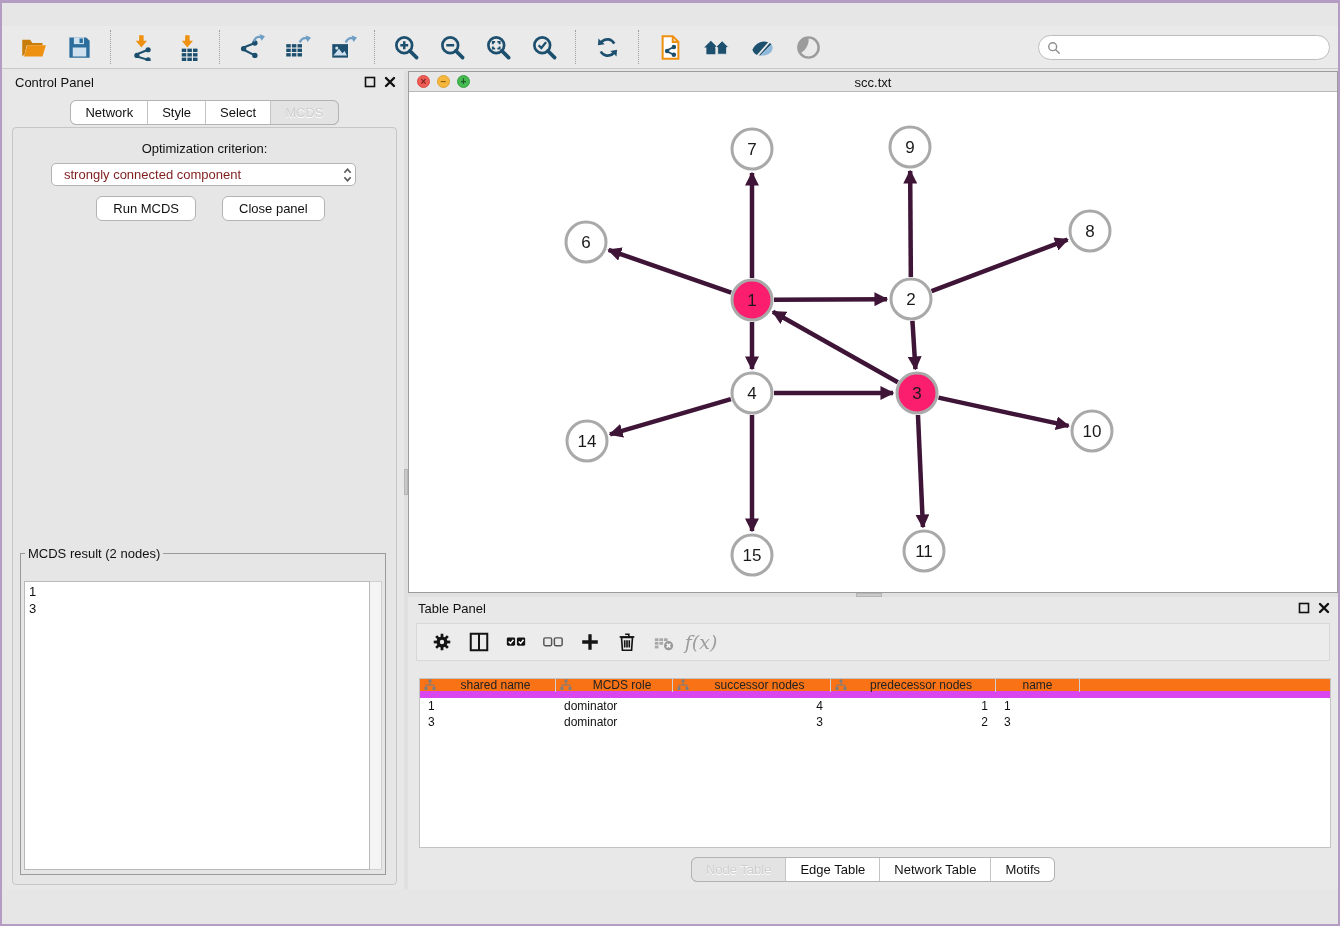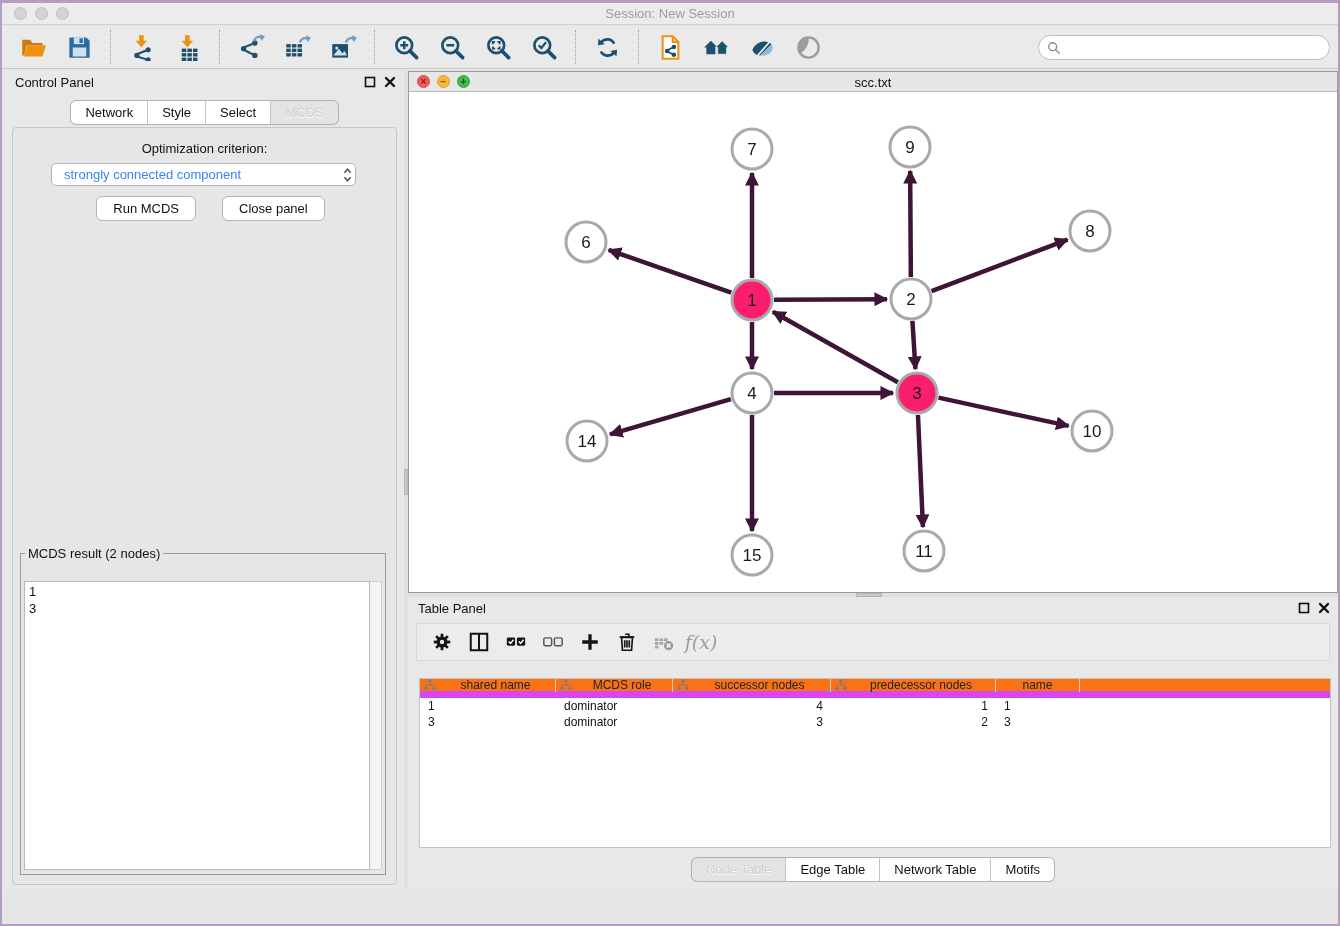"Session: New Session" div.titlebar { html: <div> <div> <div></div> <div></div> <div></div> </div> <div>Session: New Session</div> </div> -> none }
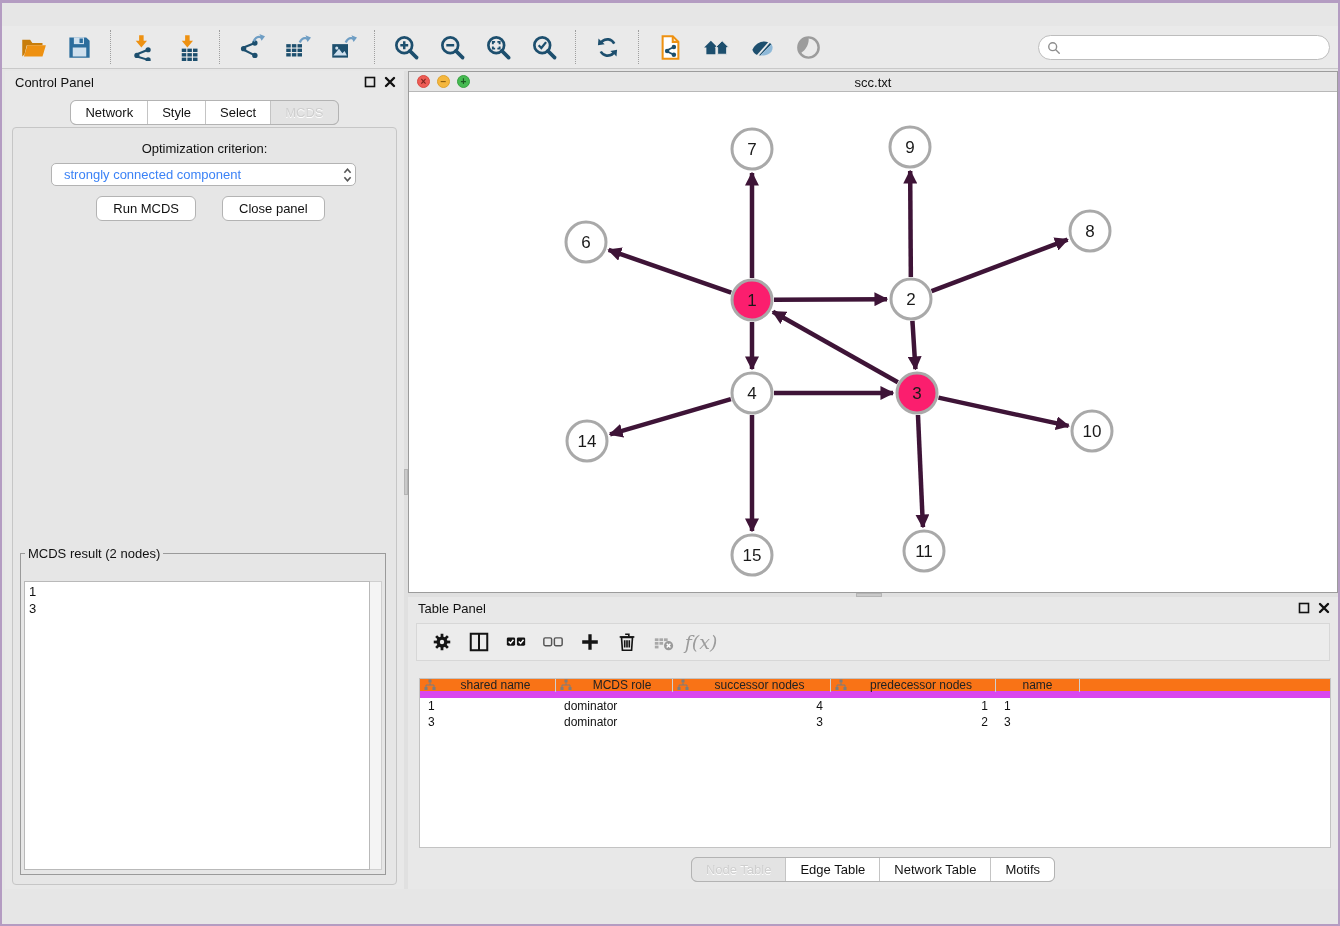"strongly connected component" .dropdown { color: #3b82f6 -> #7f1d1d }
